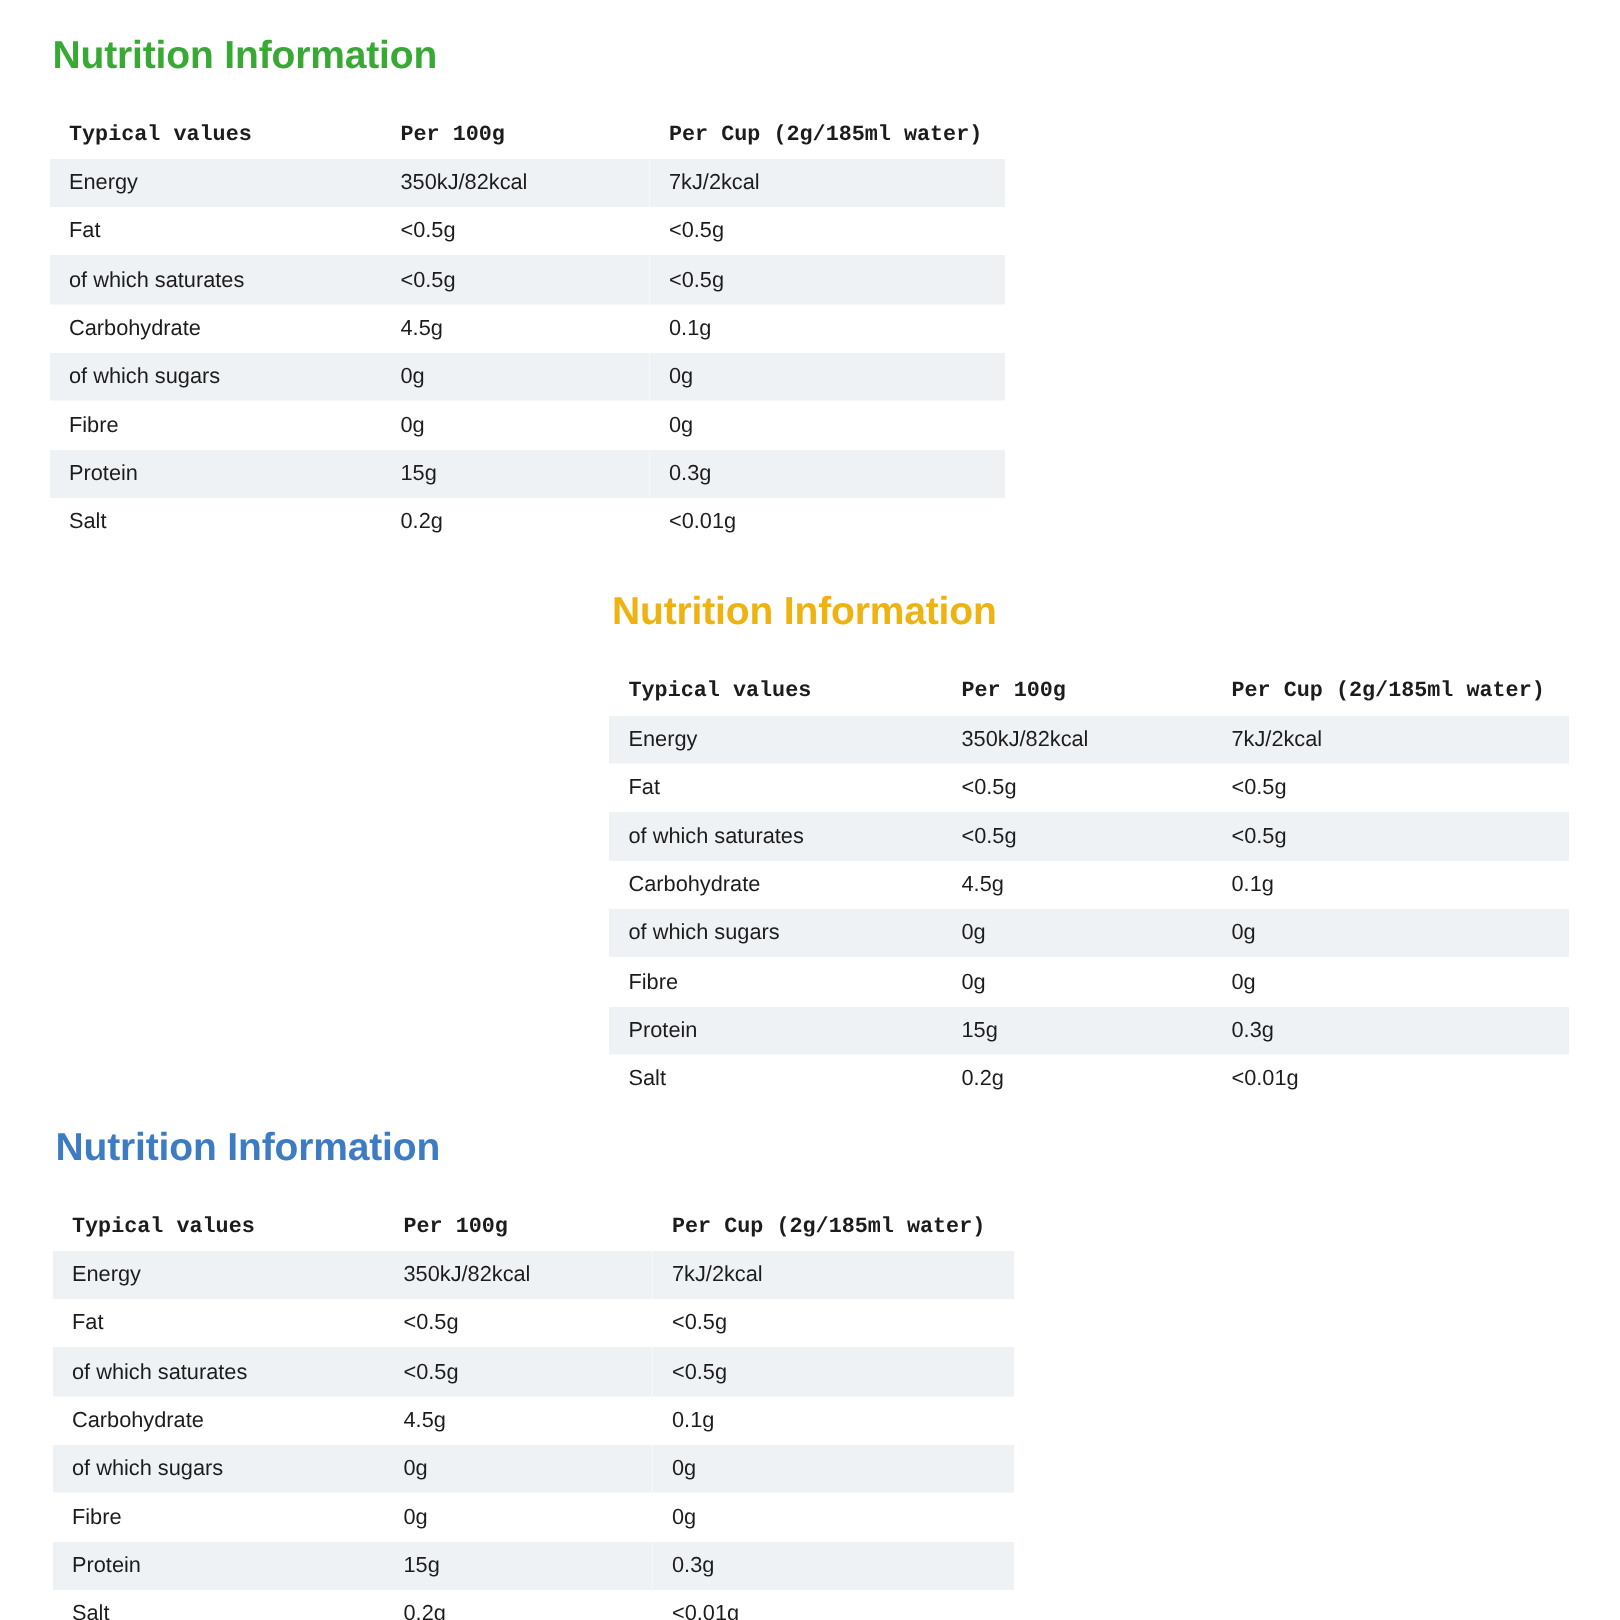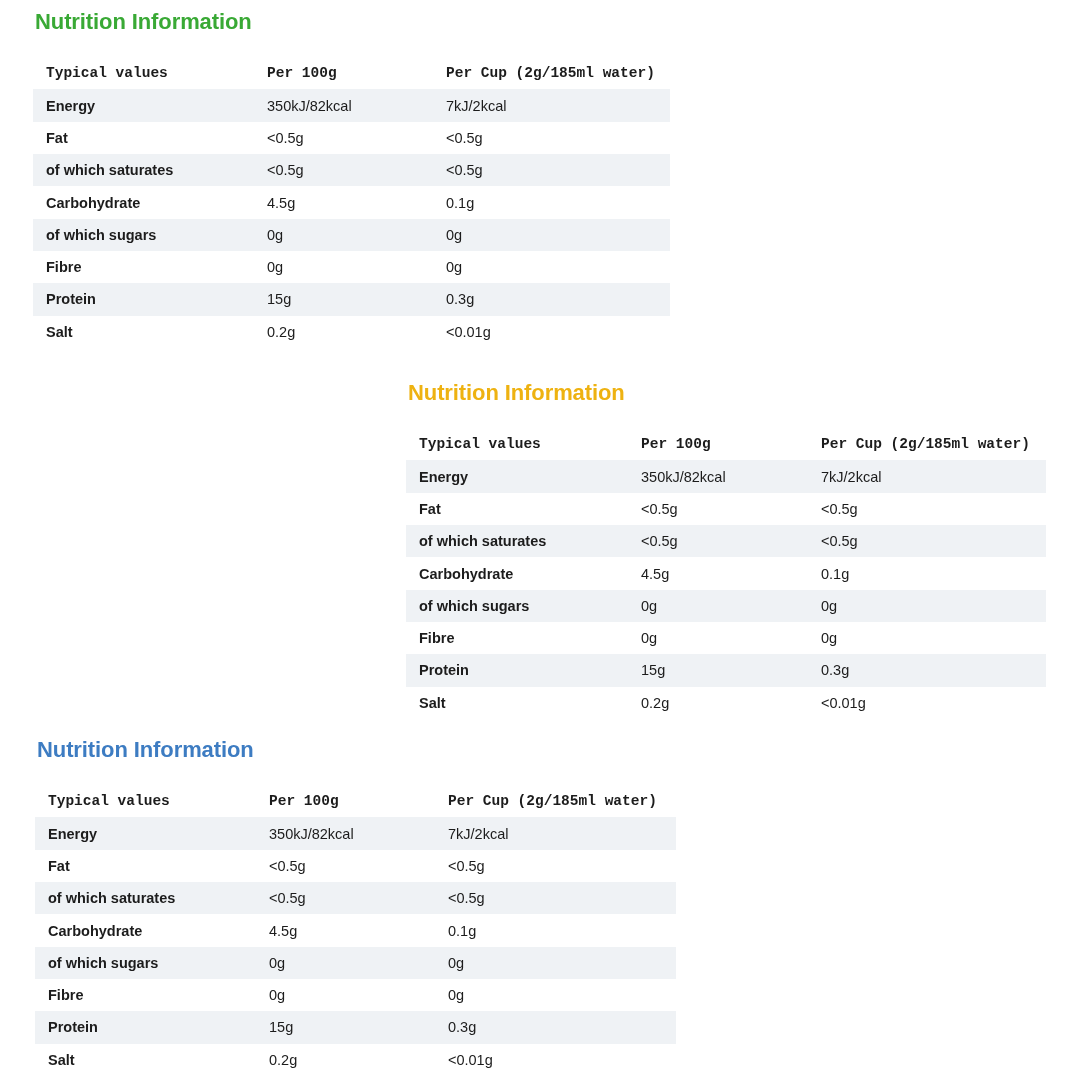"Nutrition Information" .nutrition-title { font-size: 22px -> 26px; margin: 0 0 23px 2px -> 12px 0 23px 2px }
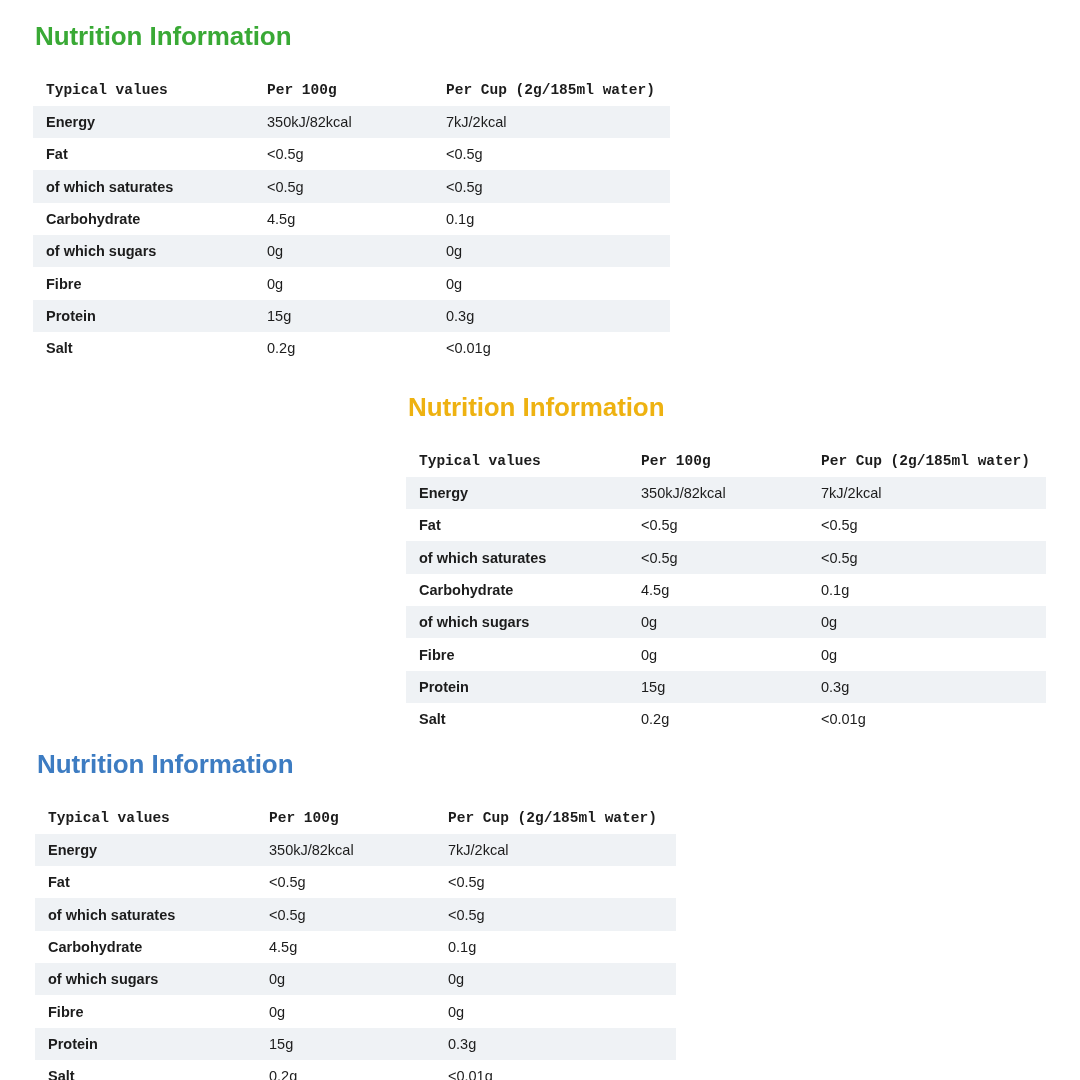"Energy" table.nutrition-table td.row-label { font-weight: bold -> normal }
